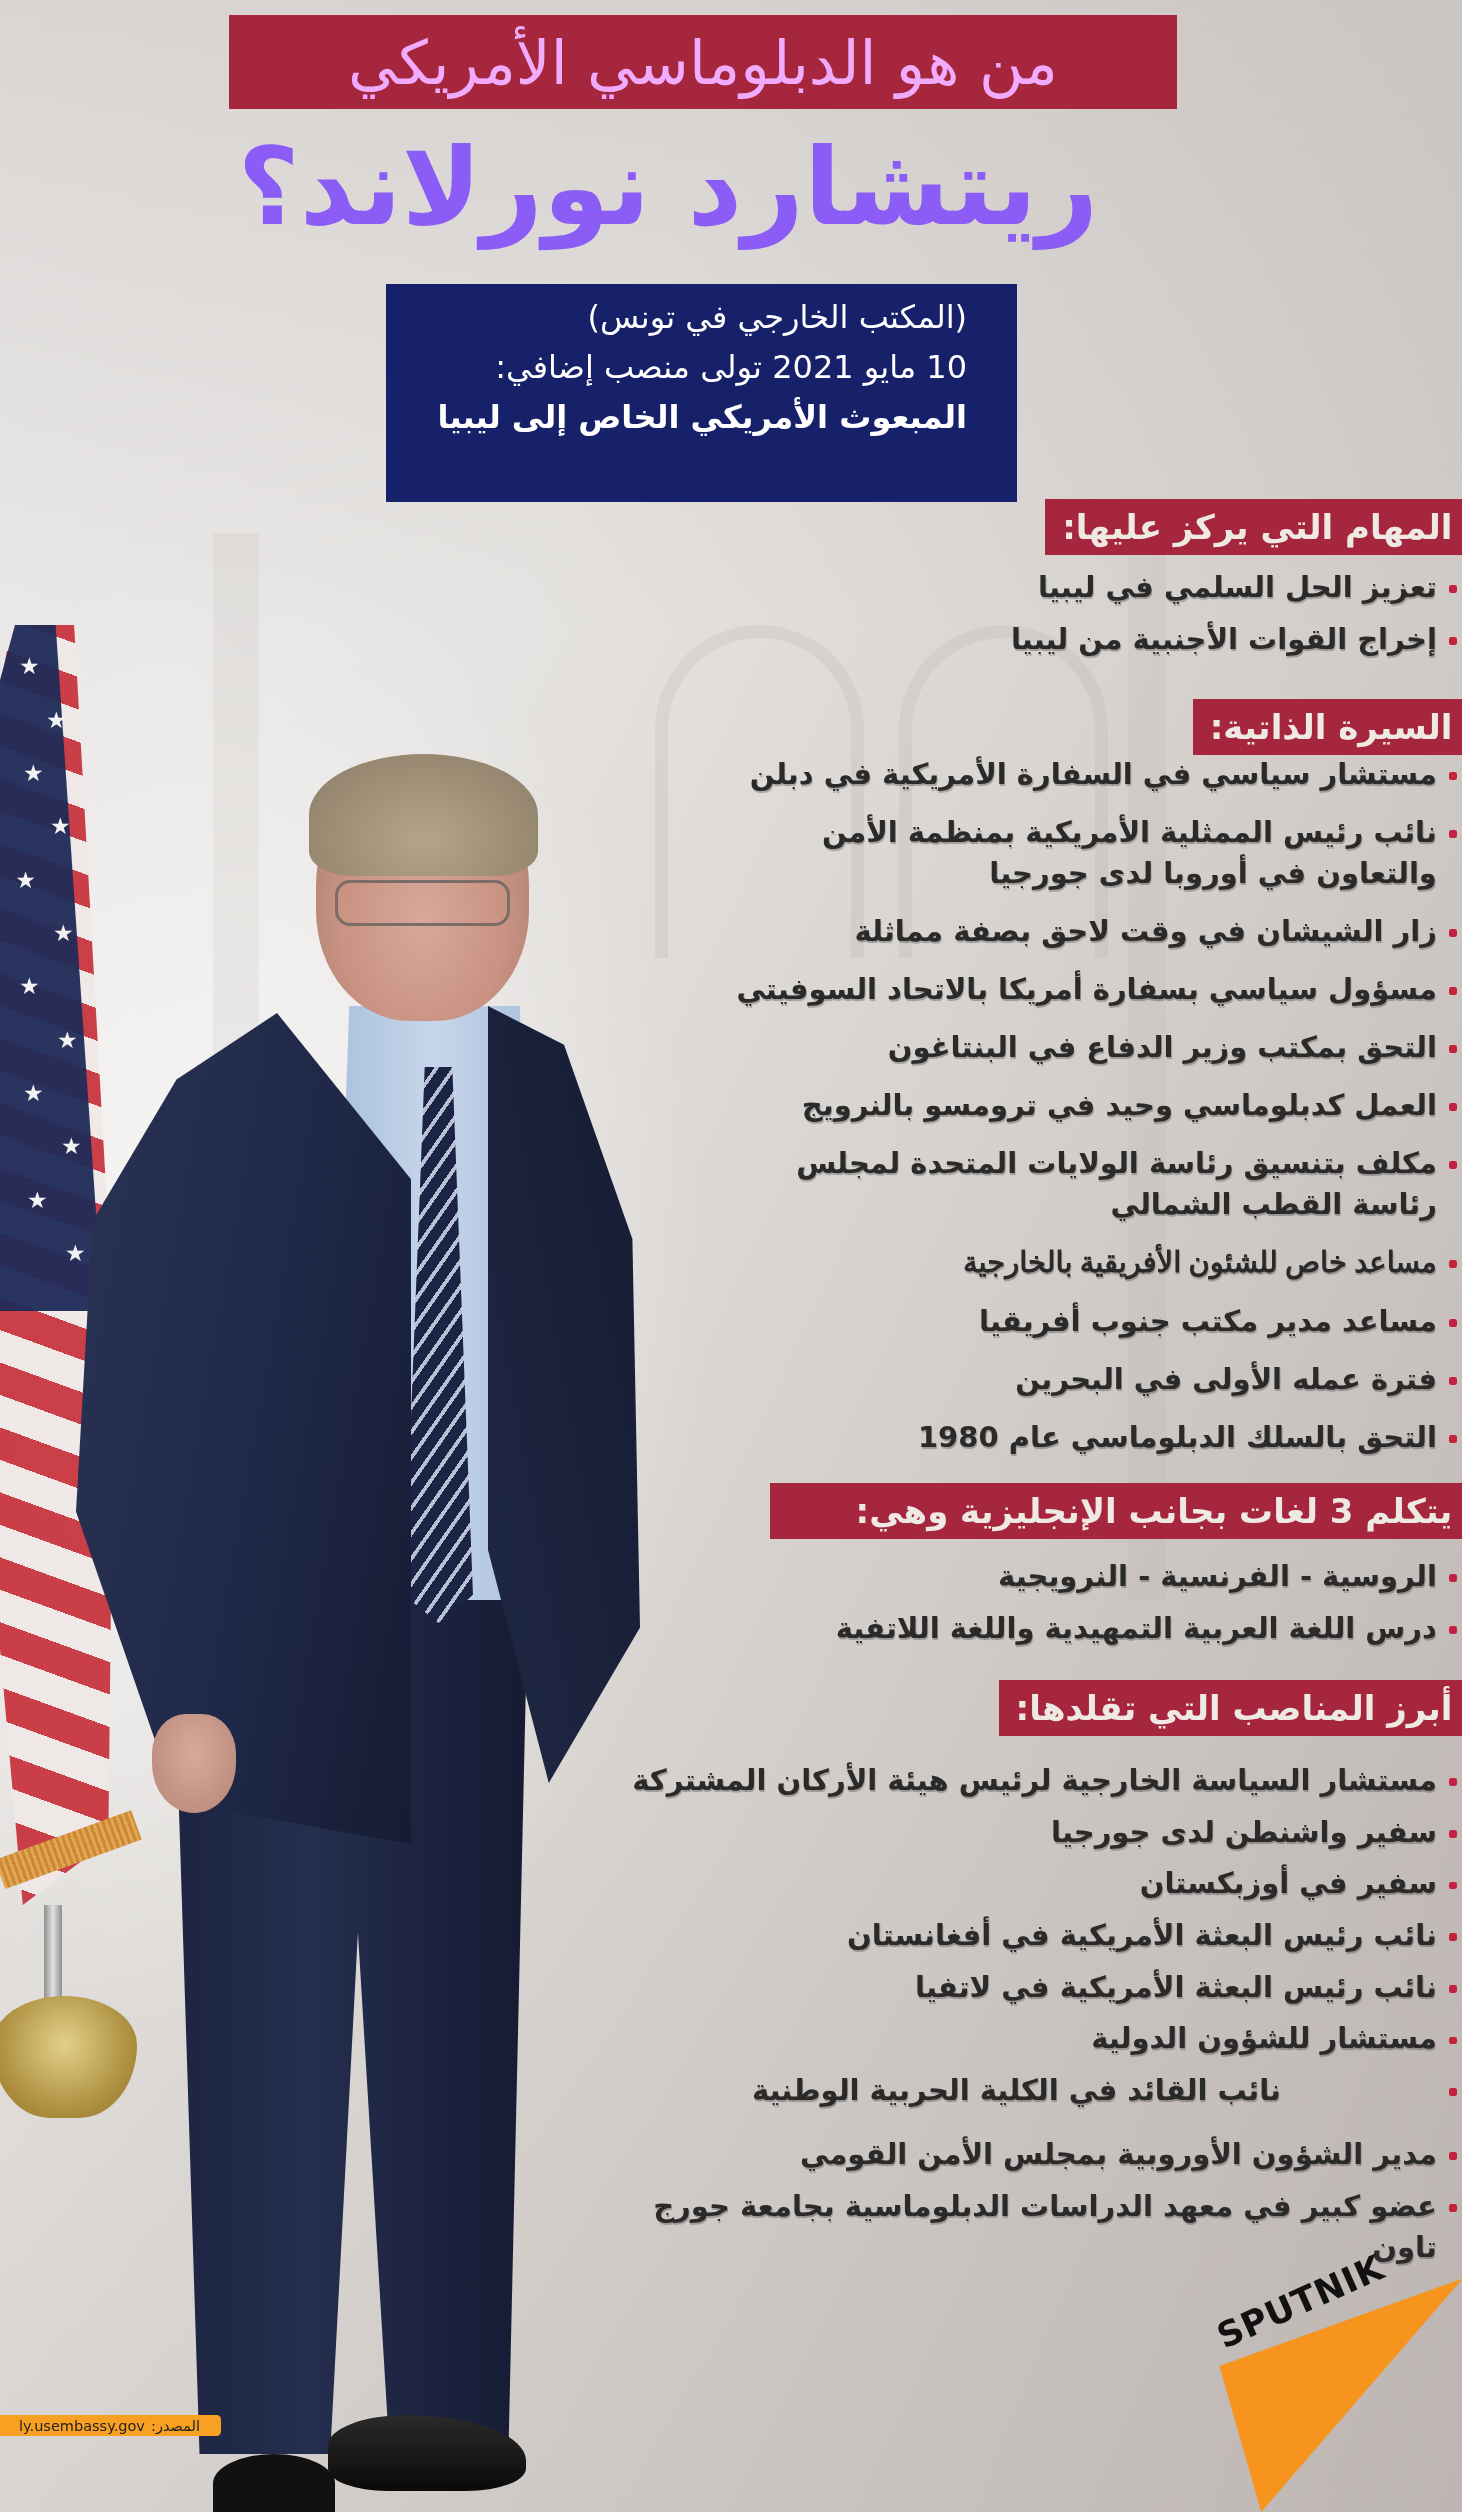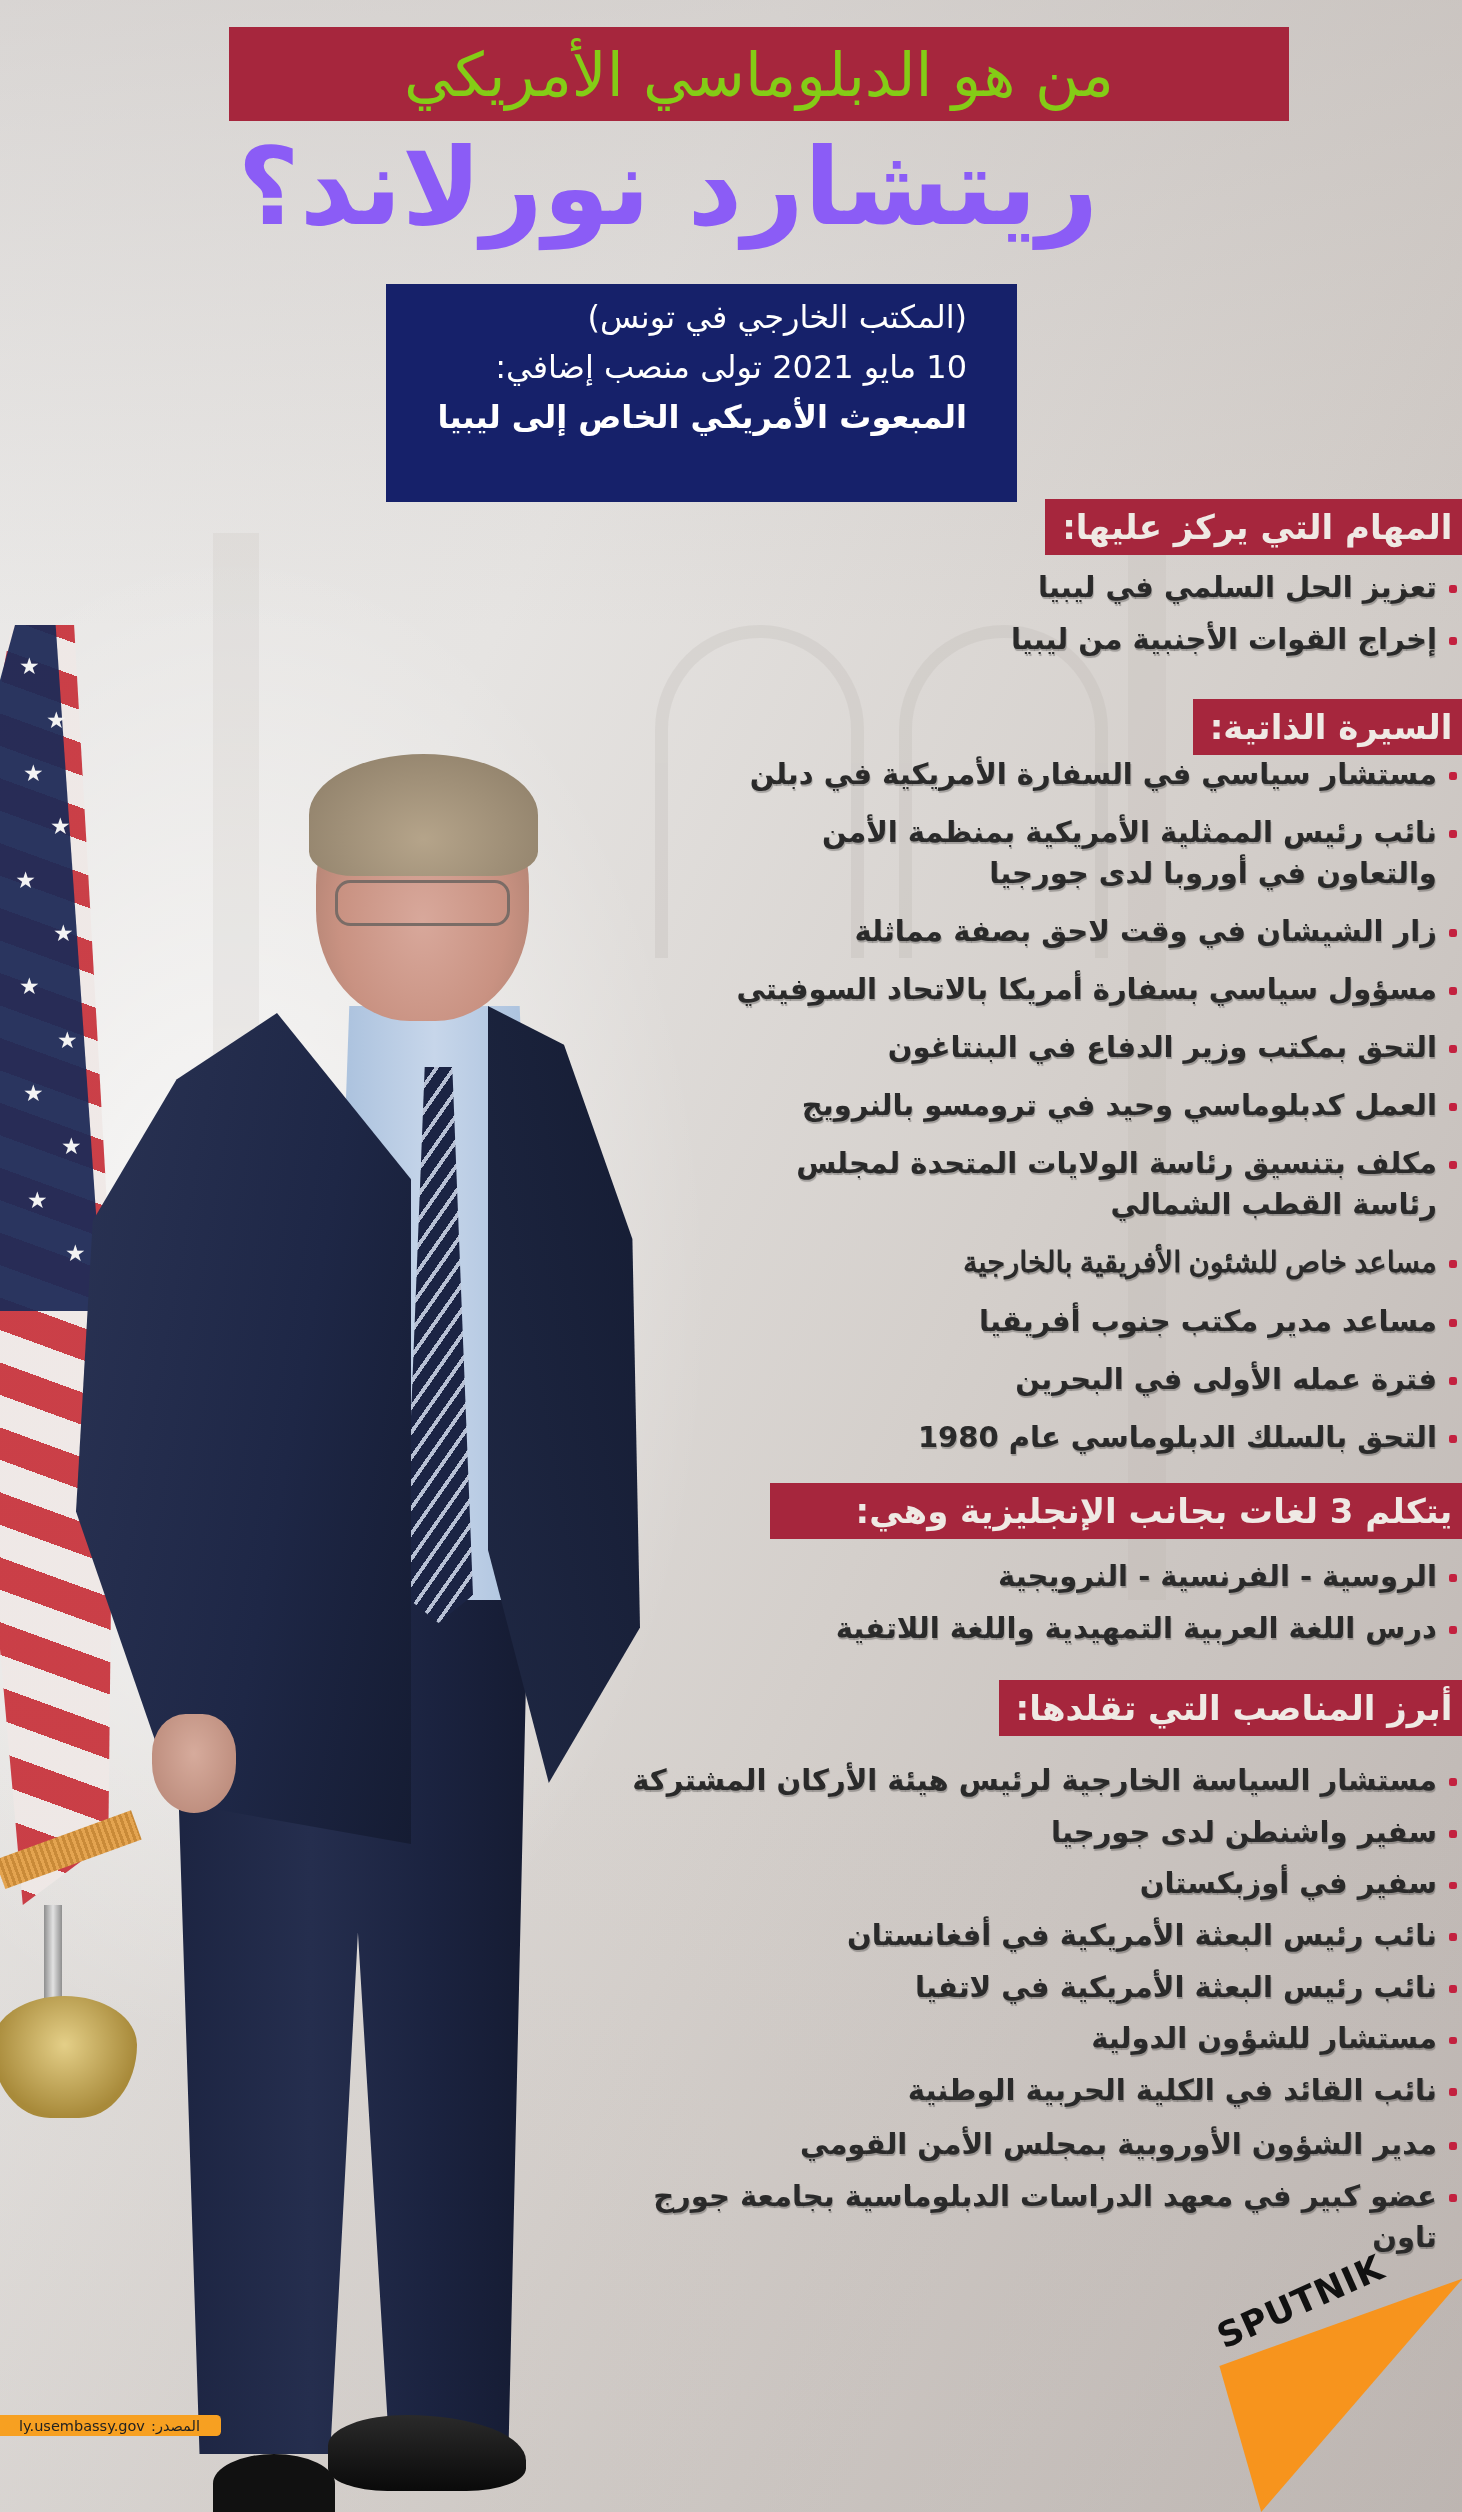"من هو الدبلوماسي الأمريكي" .title-box { color: #84cc16 -> #f0abfc; margin-top: 12px -> none; width: 1060px -> 948px }
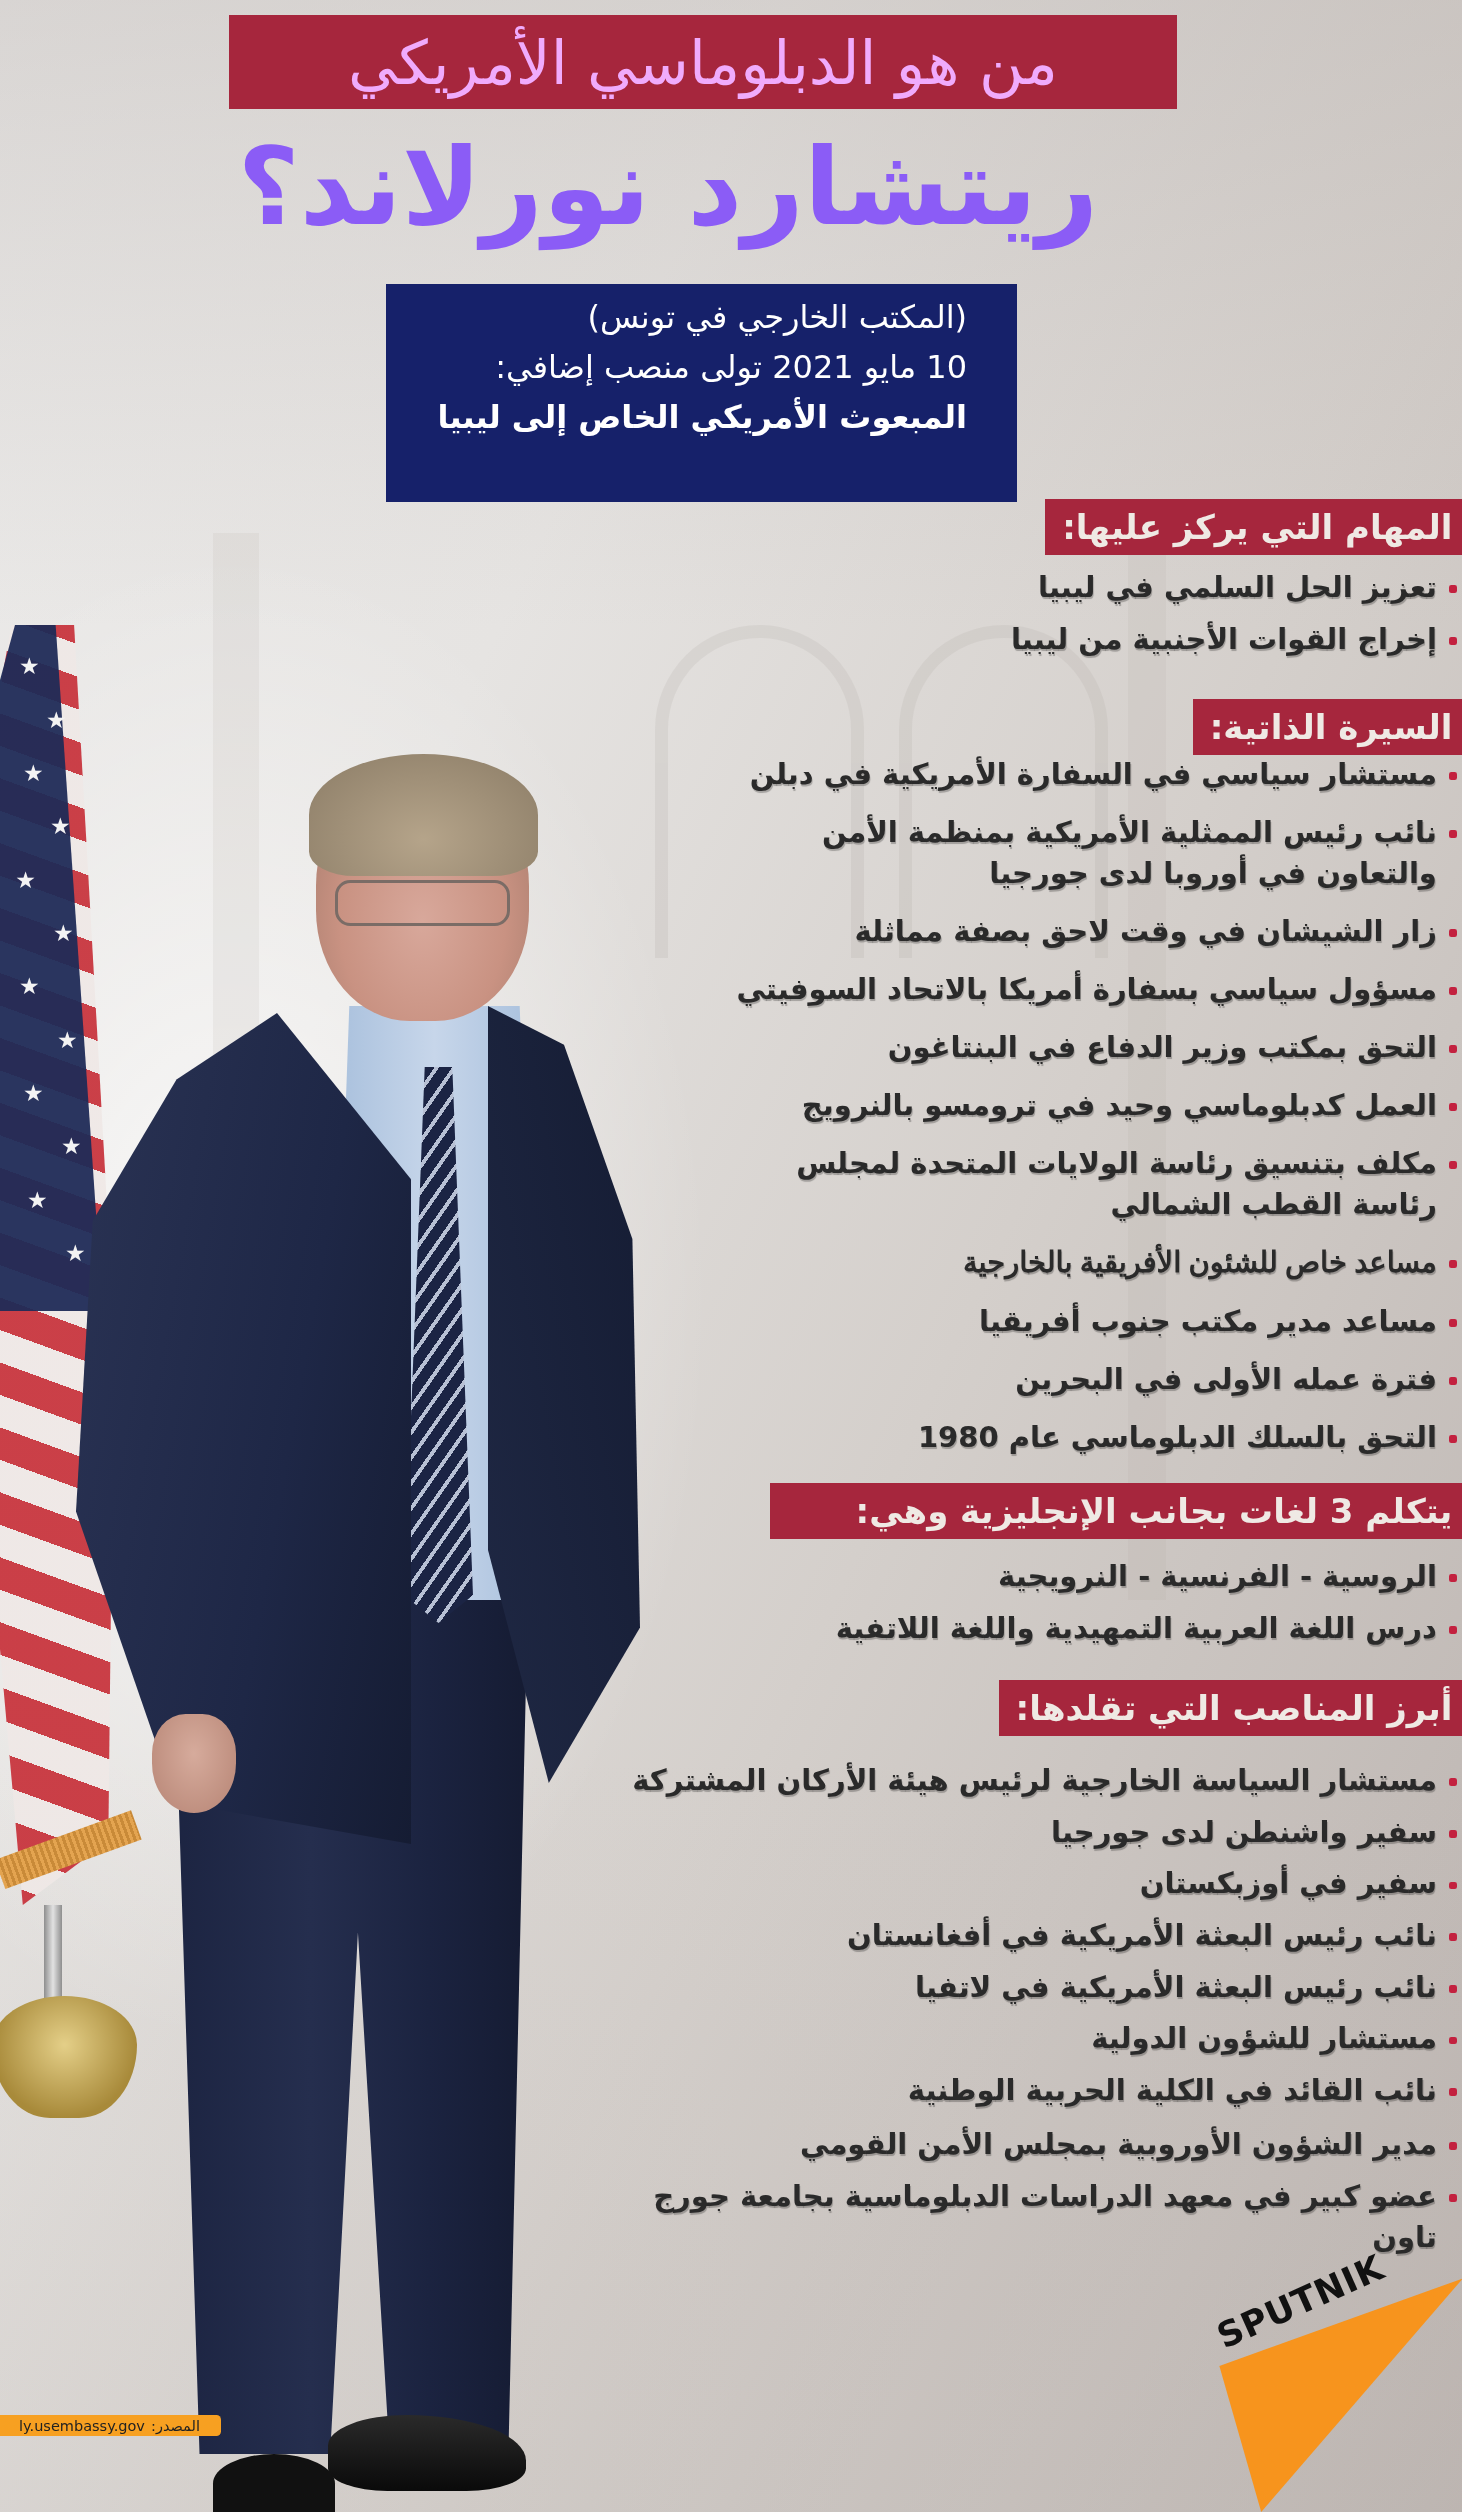"نائب القائد في الكلية الحربية" div.item { margin-bottom: 13px -> 23px; text-align: none -> center }
